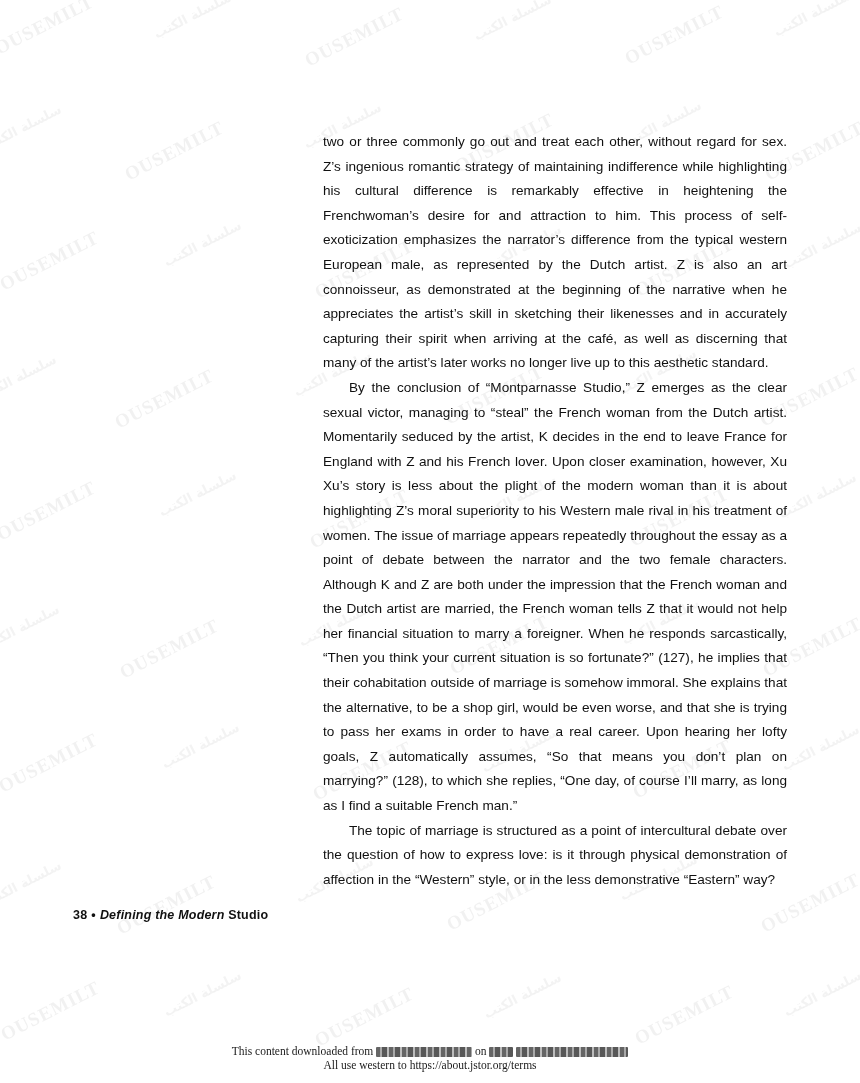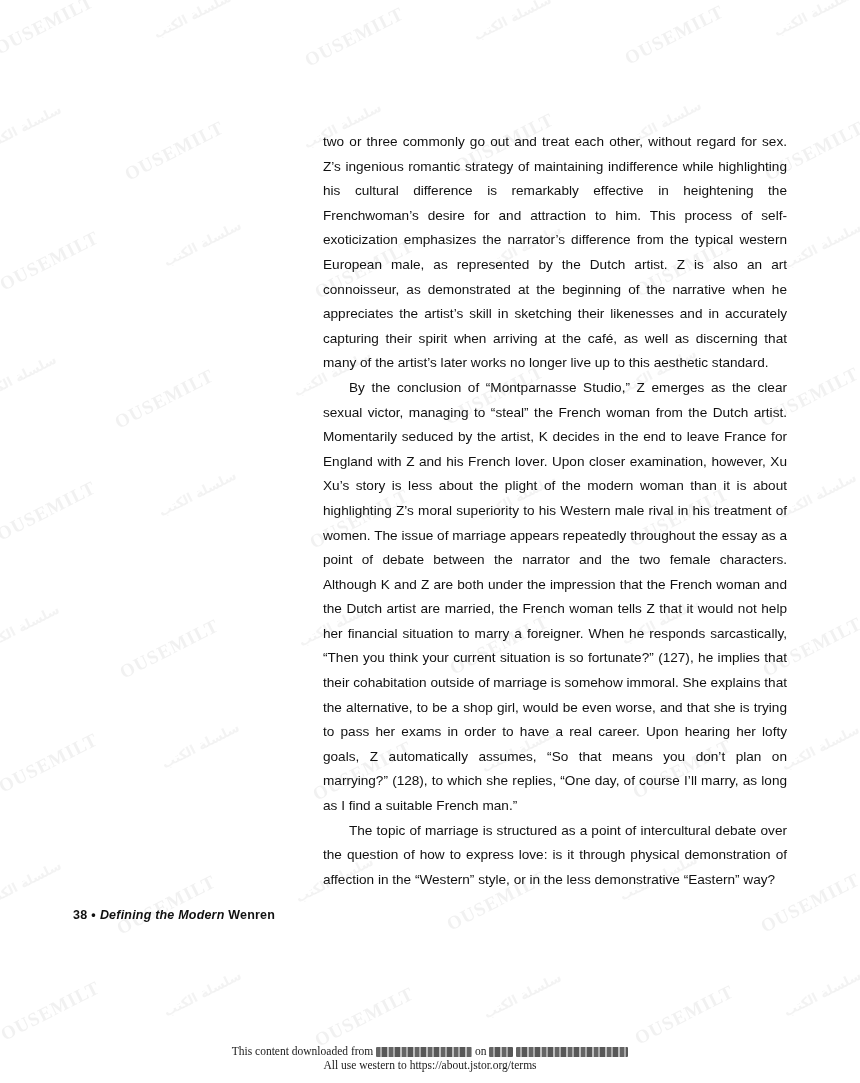"Wenren" span.title-rom { text: Wenren -> Studio }
